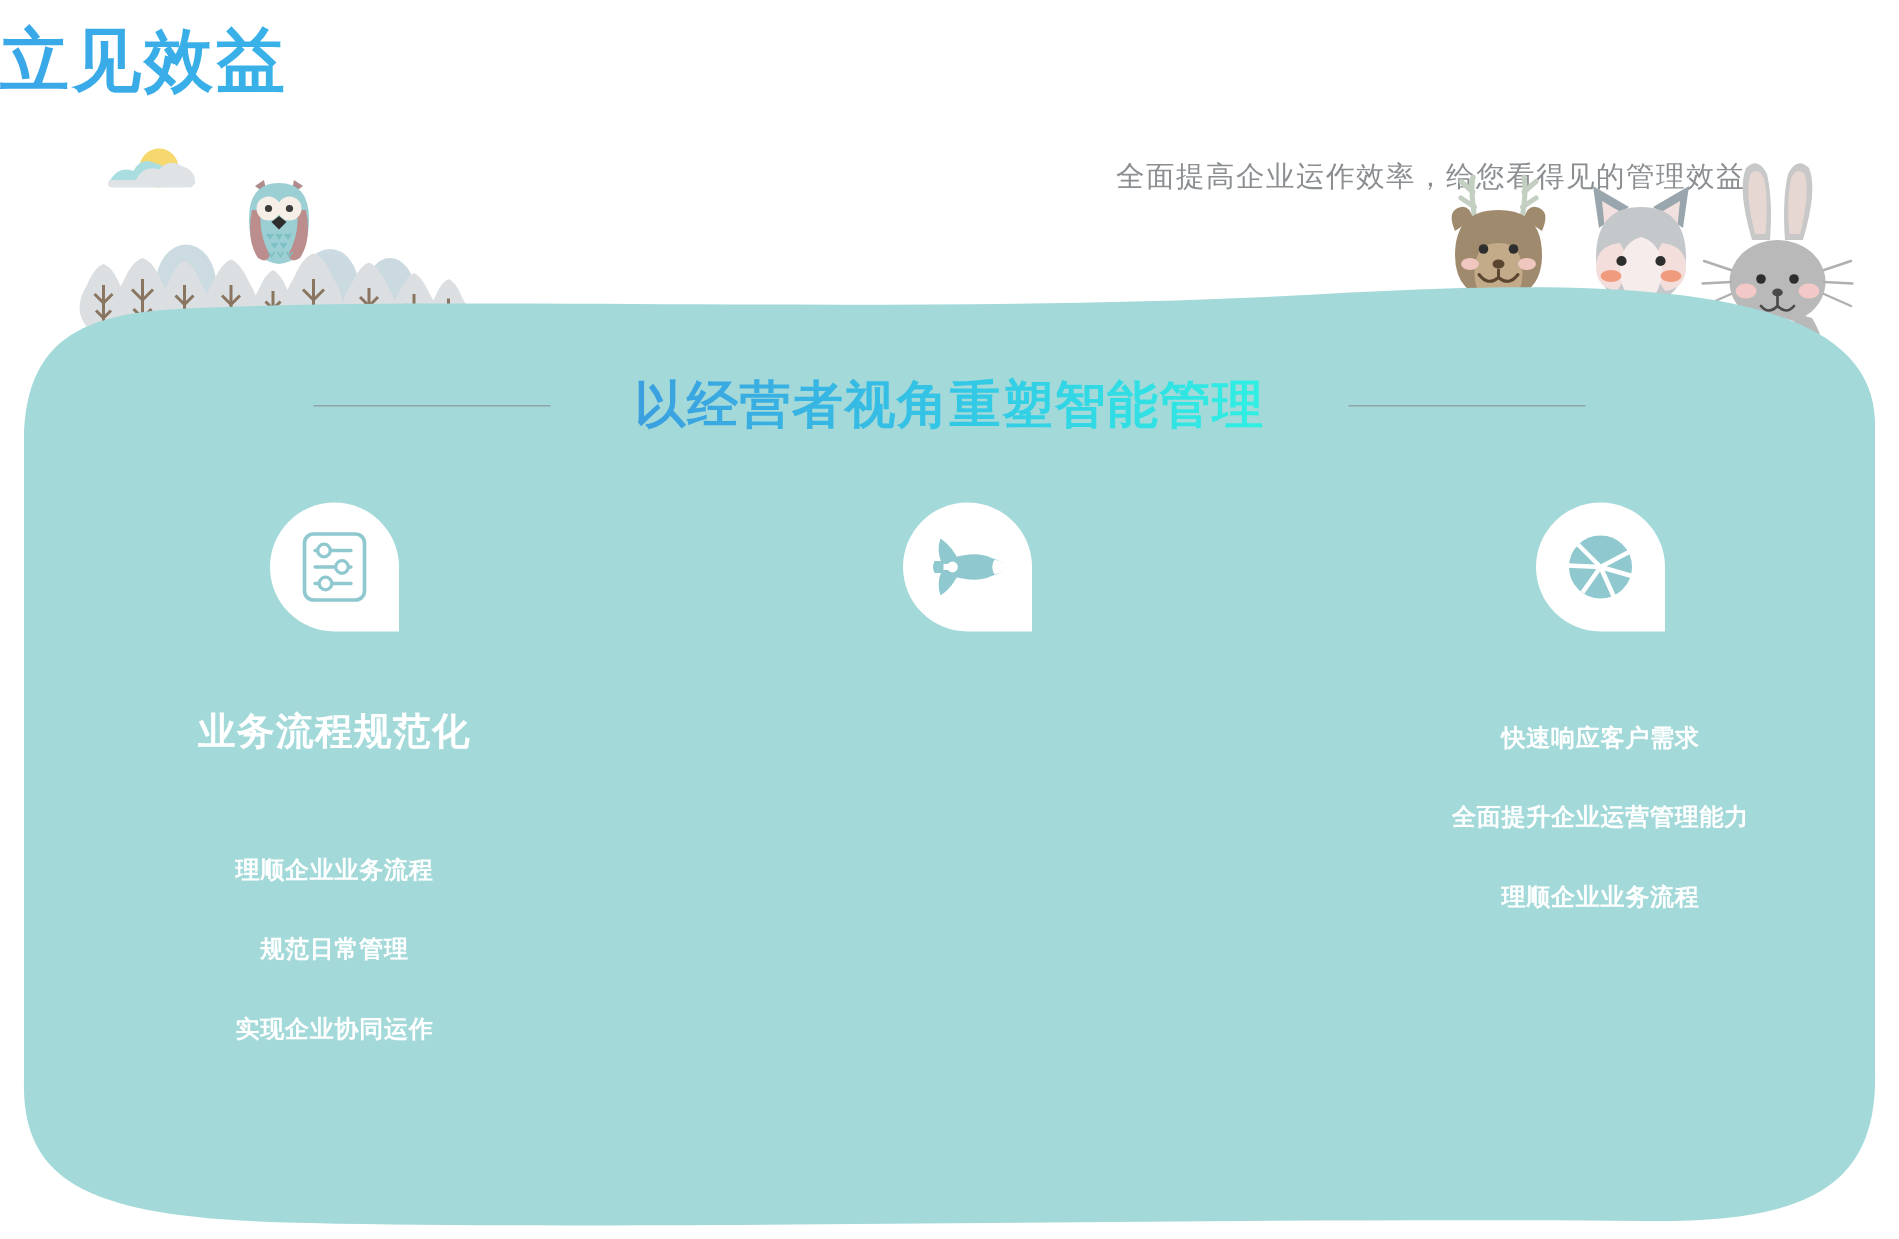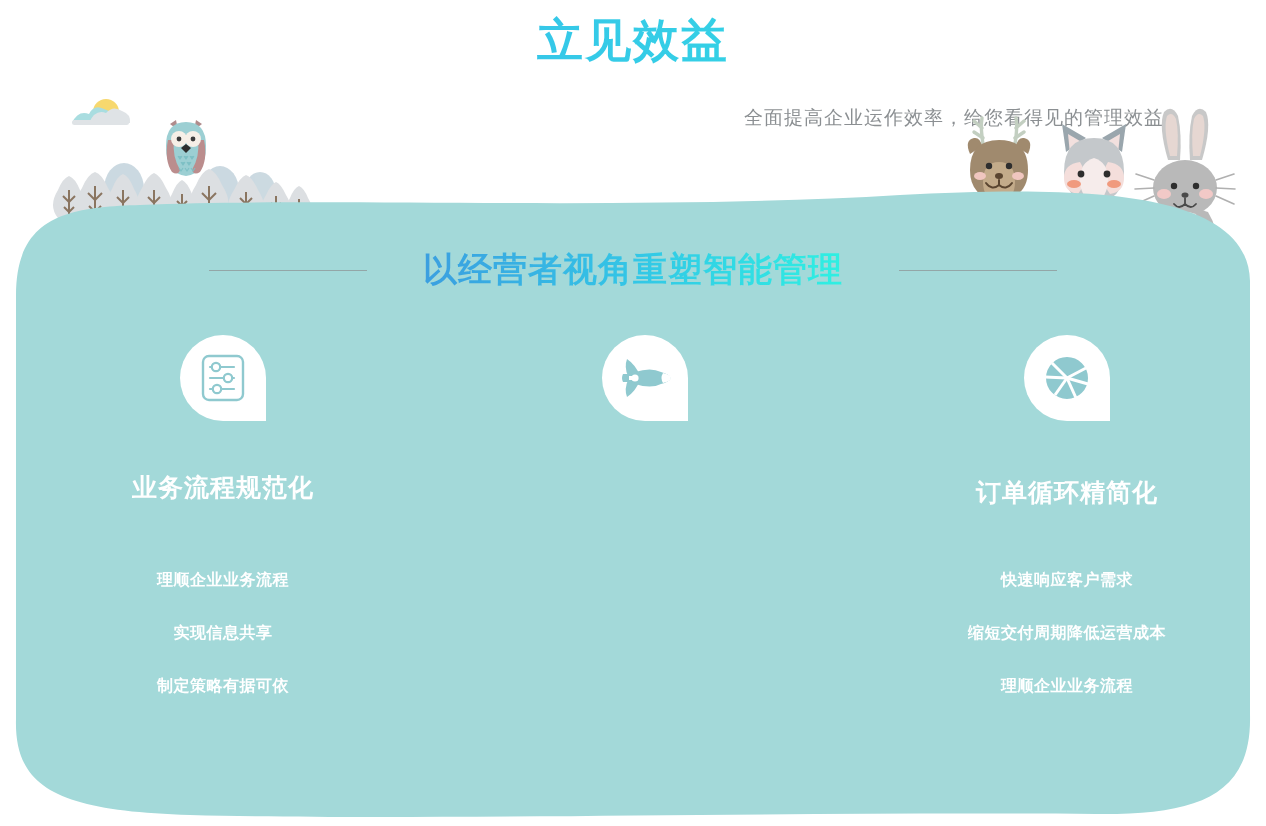"立见效益" .page-title { text-align: center -> none }
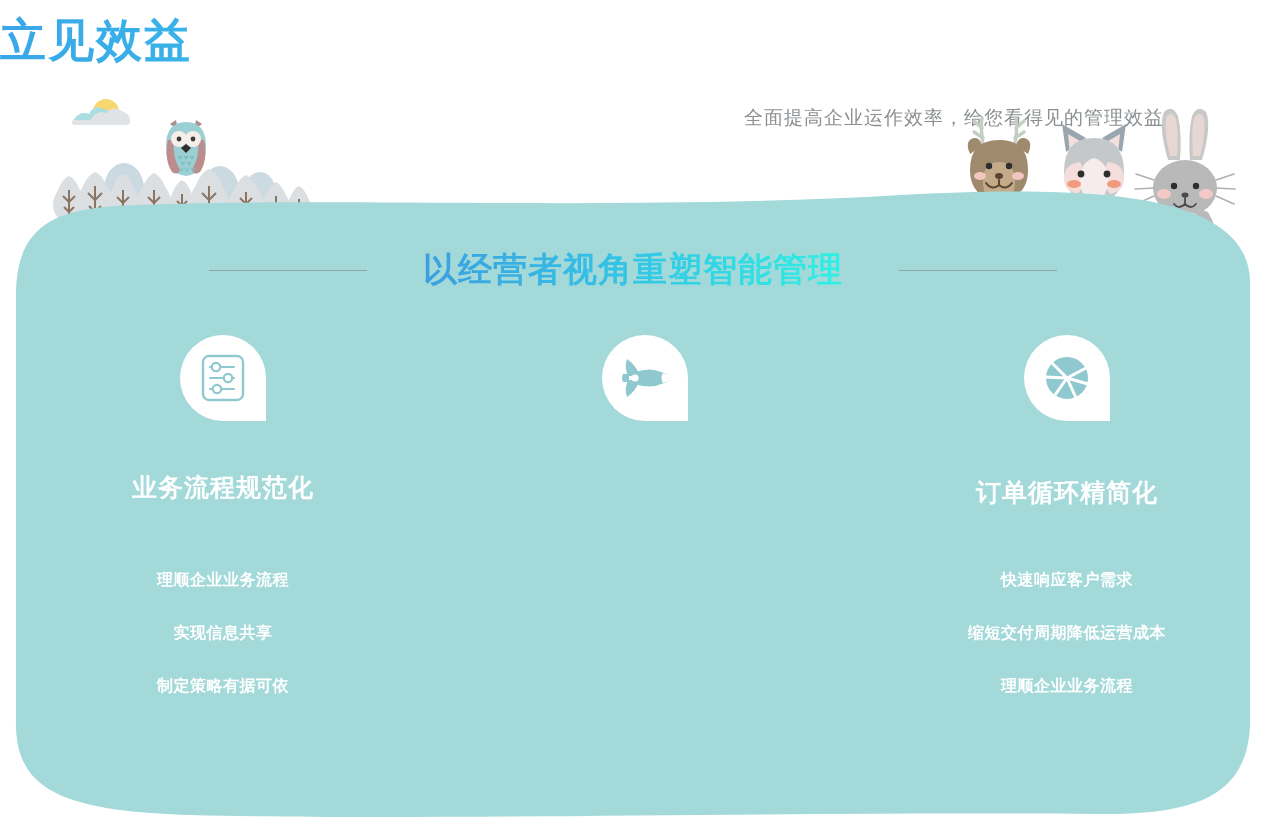"订单循环精简化" div.feature-title { html: <div>订单循环精简化</div> -> none }
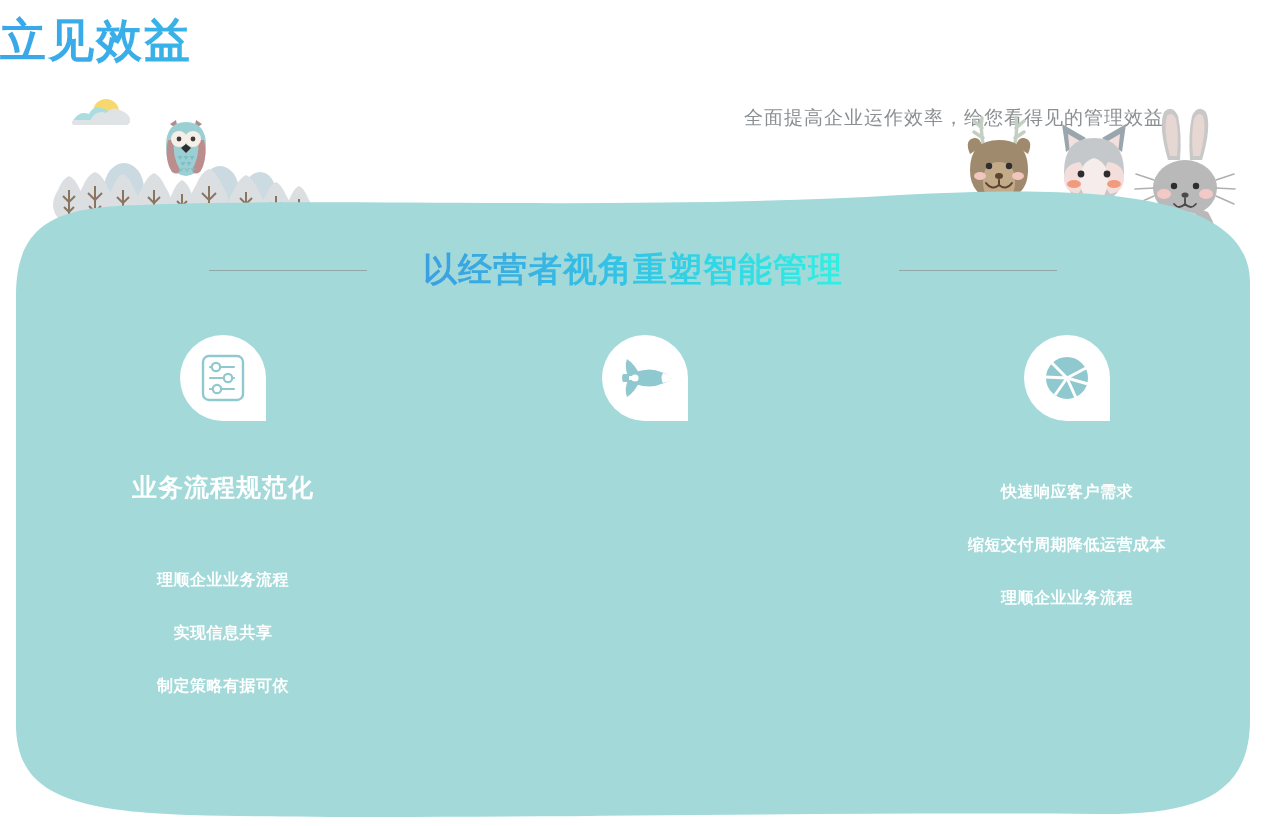"缩短交付周期降低运营成本" div.feature-line { text: 缩短交付周期降低运营成本 -> 全面提升企业运营管理能力 }
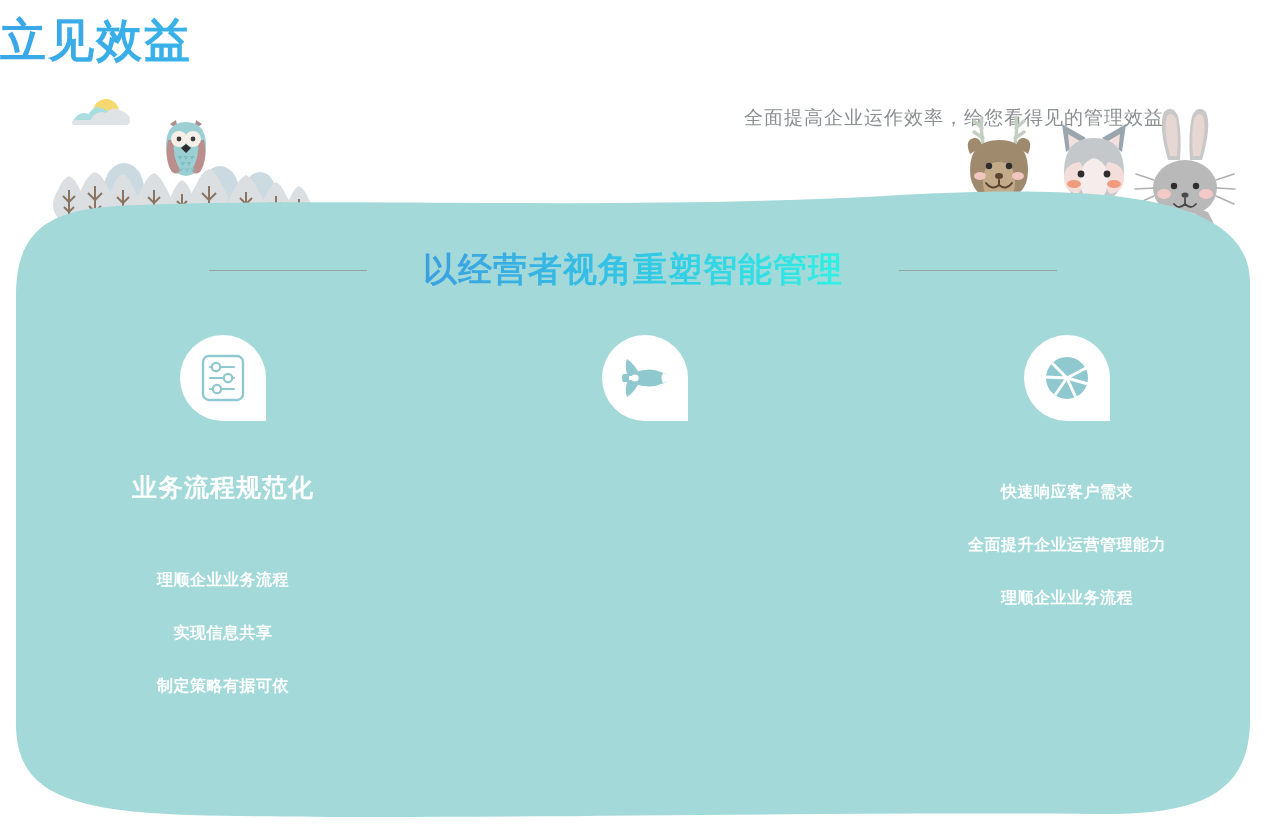"实现信息共享" div.feature-line { text: 实现信息共享 -> 规范日常管理 }
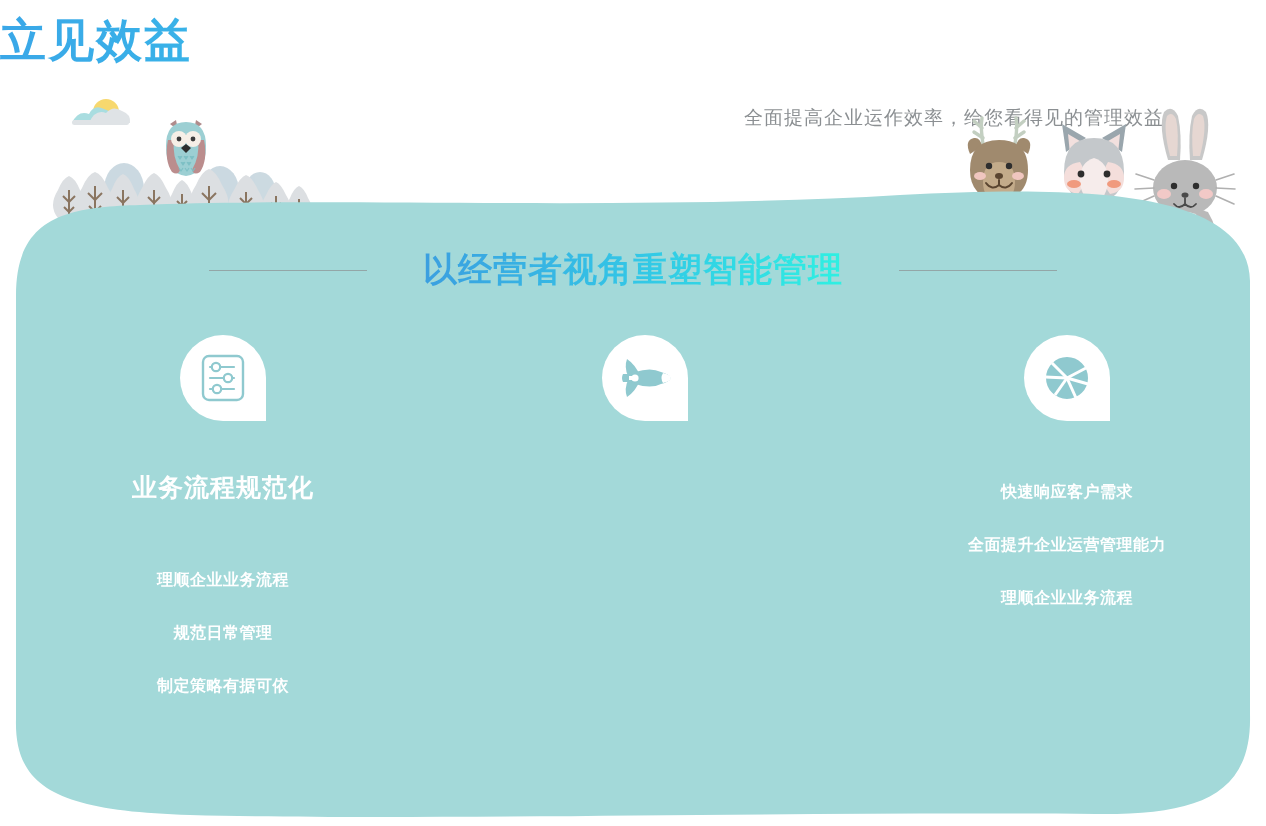"制定策略有据可依" div.feature-line { text: 制定策略有据可依 -> 实现企业协同运作 }
